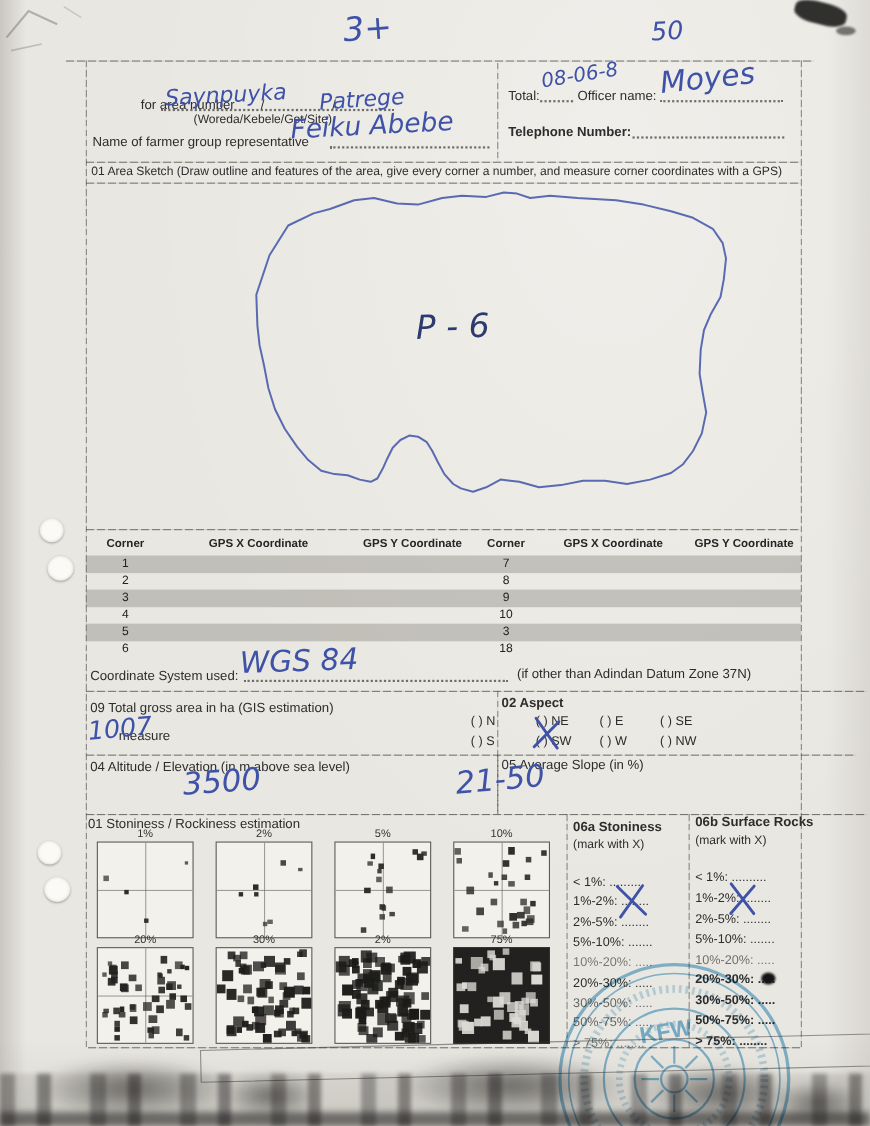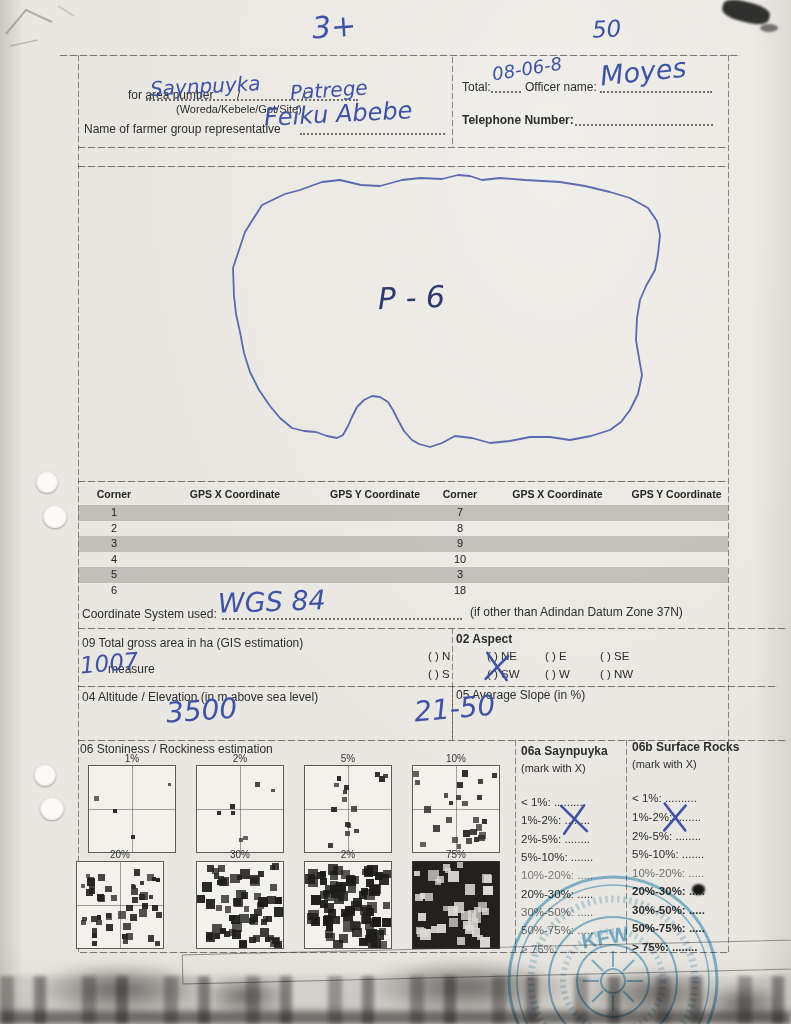"01 Area Sketch (Draw outline" span.lbl { html: none -> <span>01 Area Sketch (Draw outline and features of the area, give every corner a number, and measure corner coordinates with a GPS)</span> }
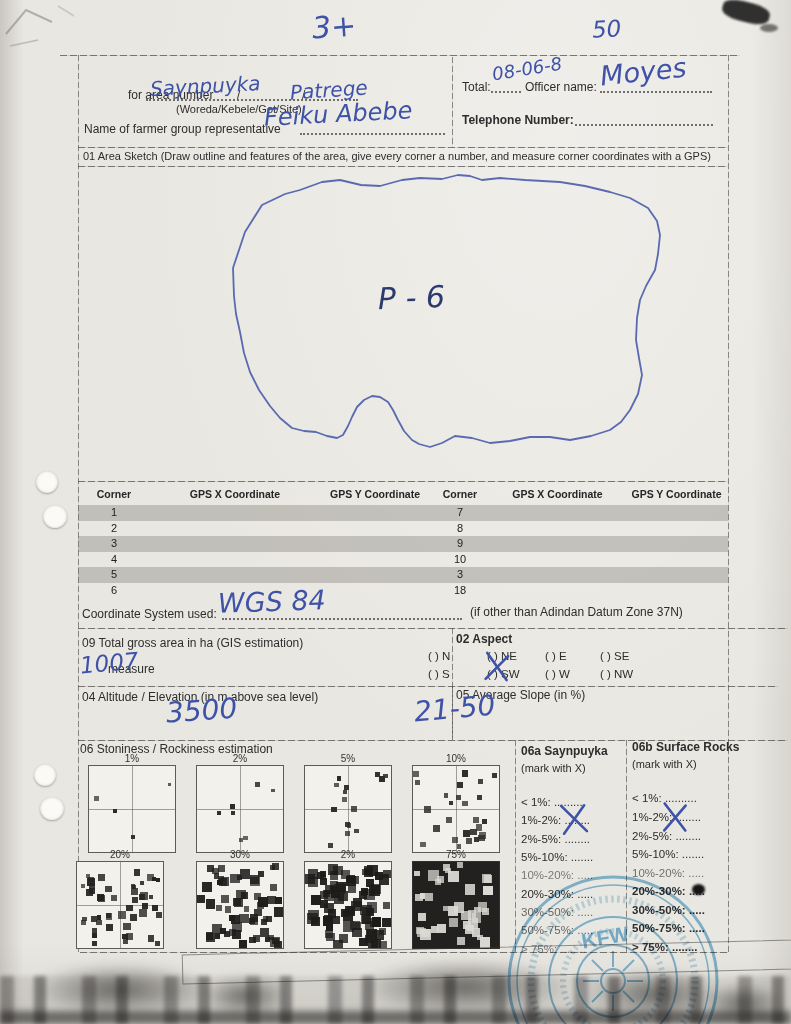"06 Stoniness / Rockiness estimation" span.lbl { text: 06 -> 01 }
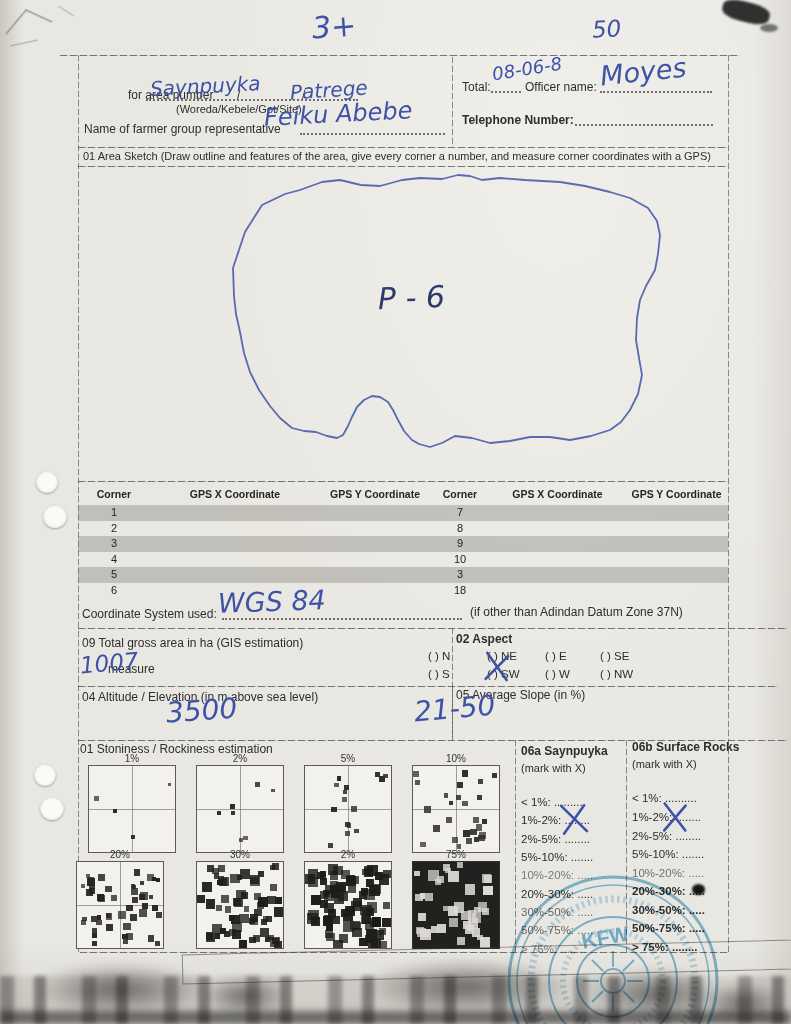"06a Saynpuyka" span.lbl { text: Saynpuyka -> Stoniness }
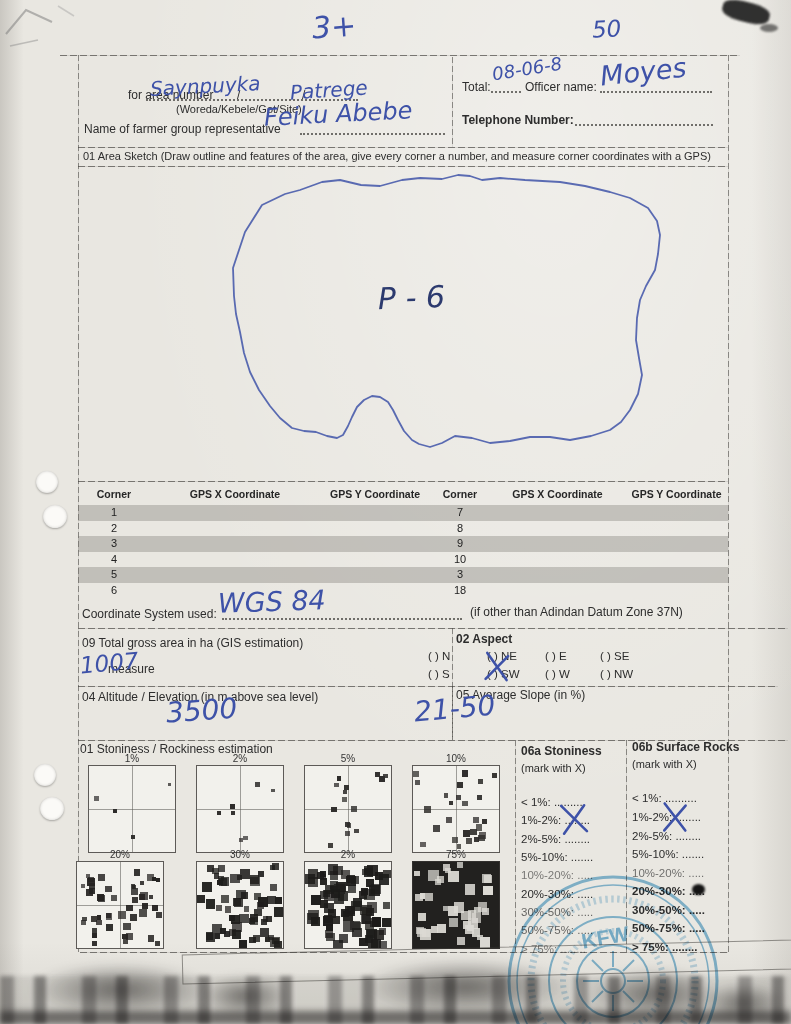"20%" div.sgrid { left: 76px -> 88px }
